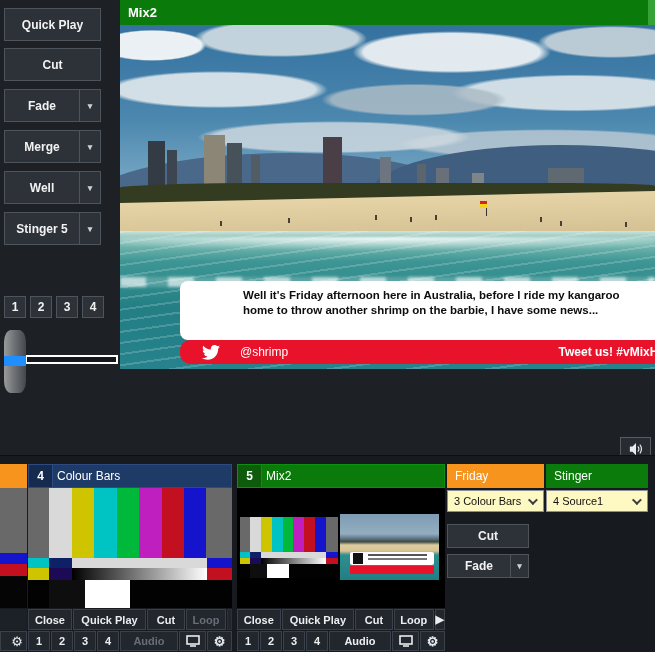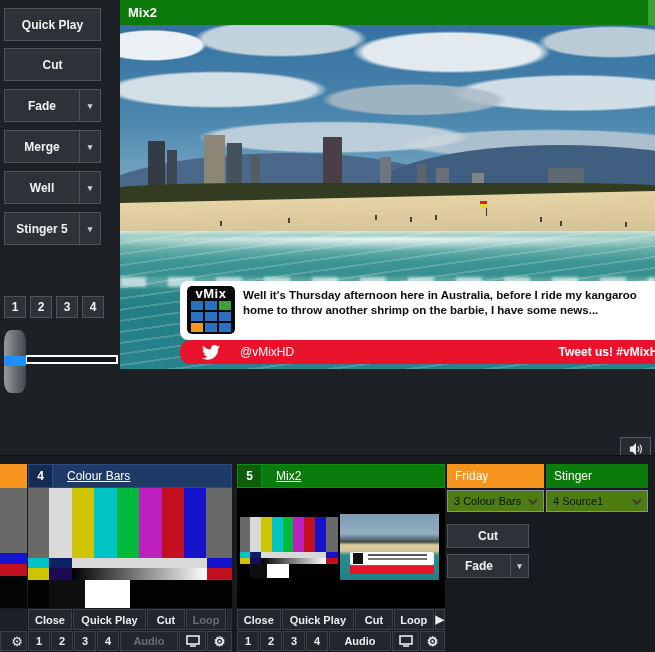"vMix" div.vmix-logo { html: <div> <span>vMix</span> <span> <span></span> <span></span> <span></span> <span></span> <span></span> <span></span> <span></span> <span></span> <span></span> </span> </div> -> none }
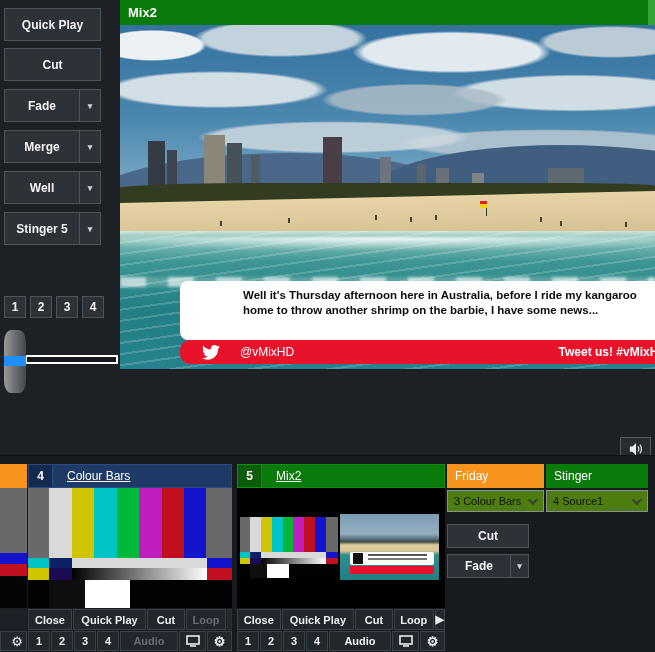"Well it's Thursday afternoon here" div.tweet-text { text: Thursday -> Friday }
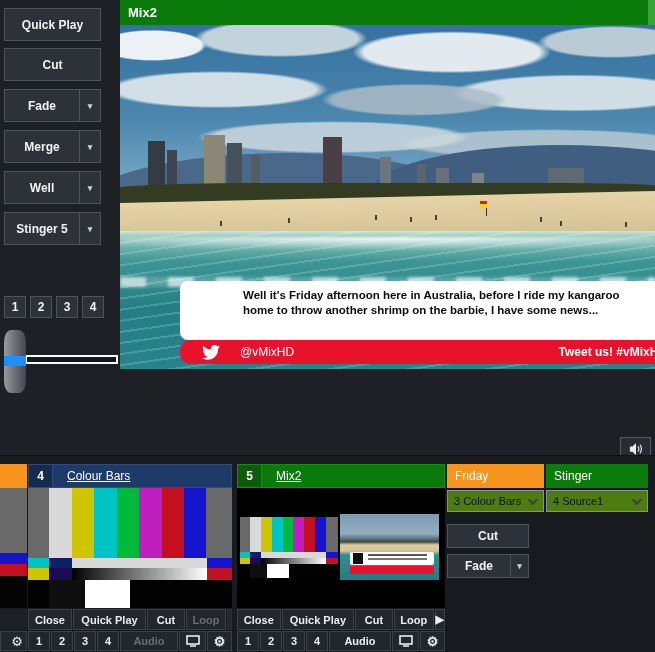"@vMixHD" span.handle { text: @vMixHD -> @shrimp }
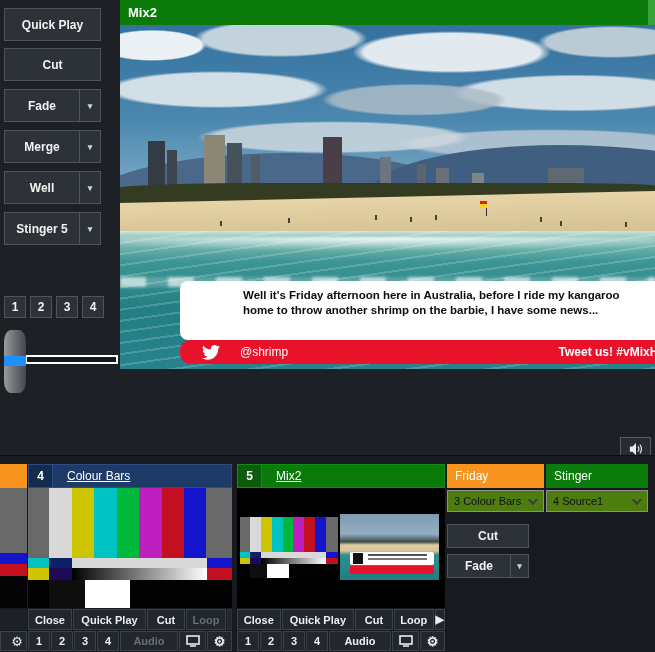"Colour Bars" .ip-name { padding-left: 14px -> 4px; text-decoration: underline -> none }
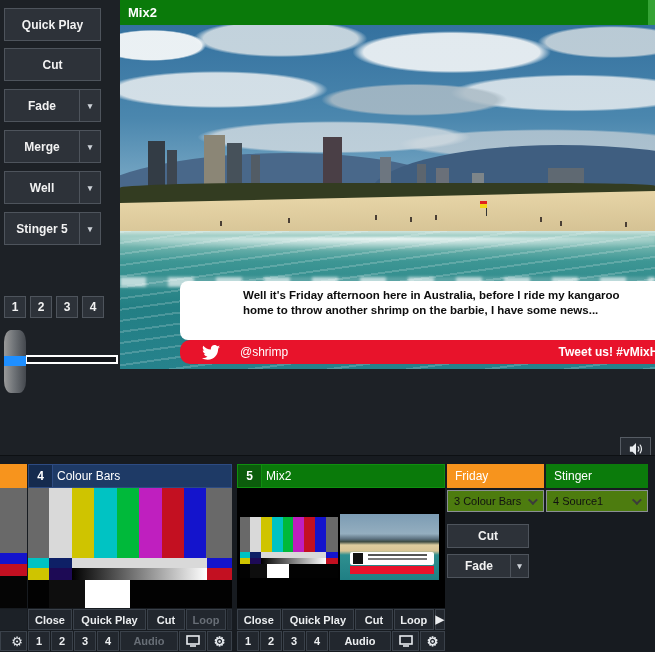"3 Colour Bars" .mx-dd { background: #4d7c0f -> #fef9c3 }
